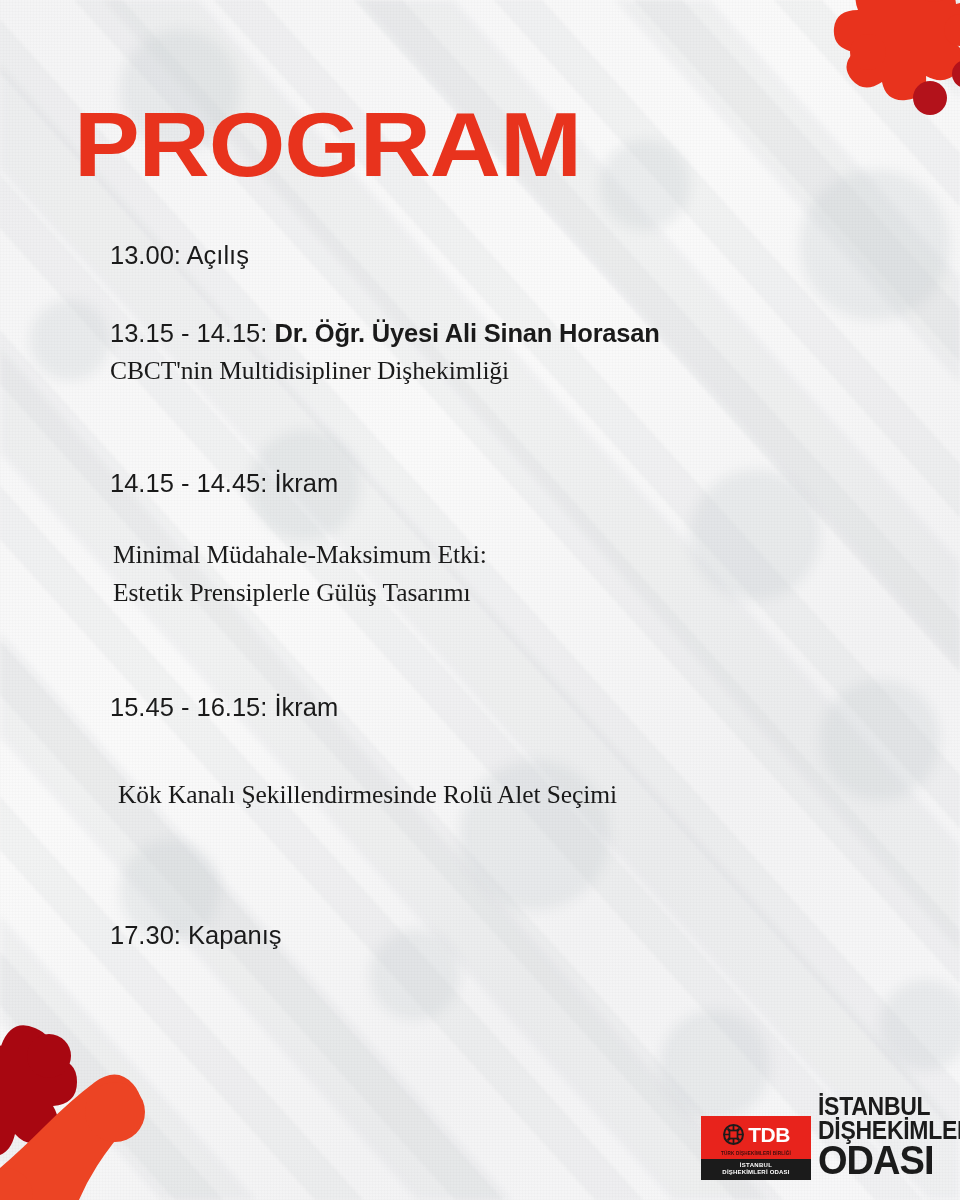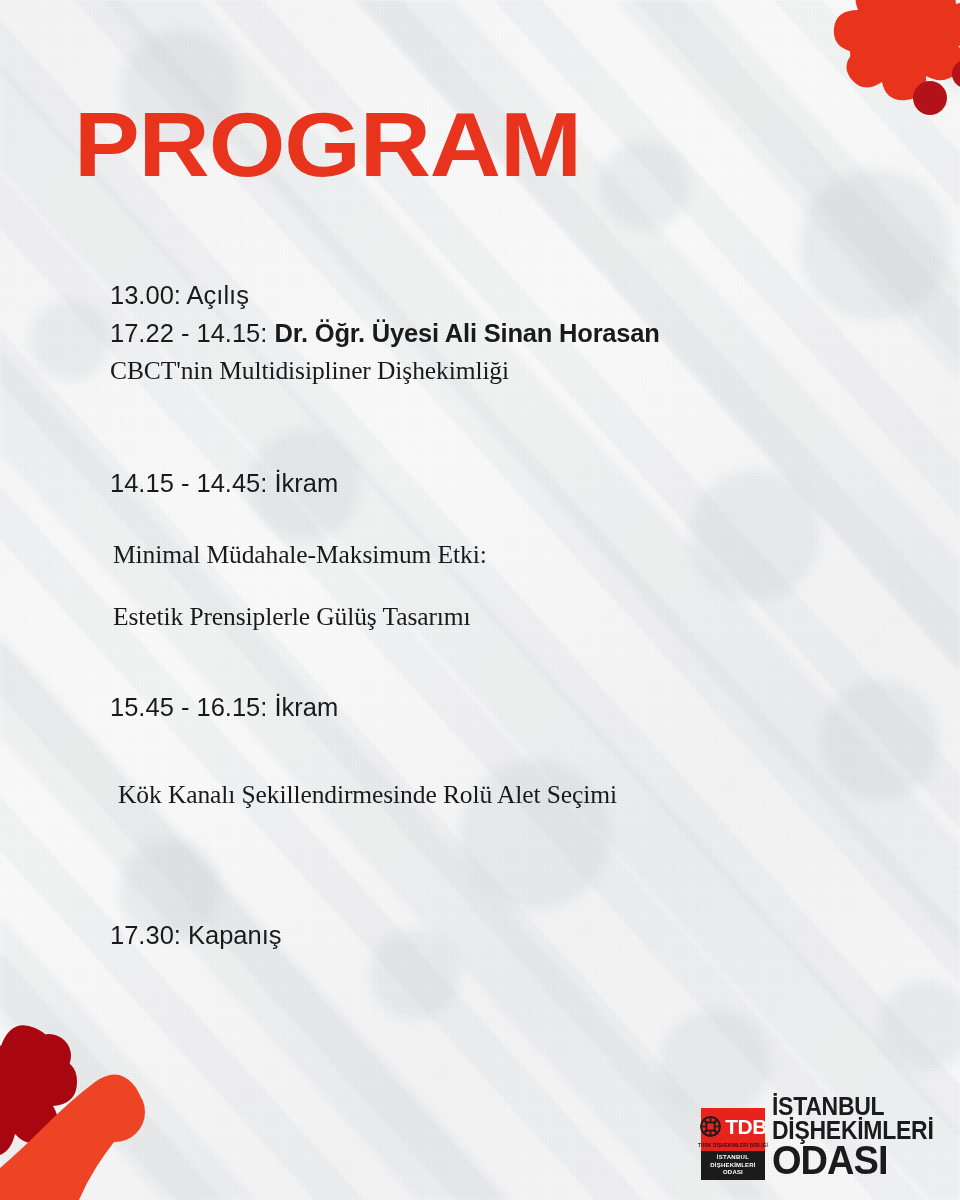"13.00: Açılış" div.entry { margin-top: 40px -> none }
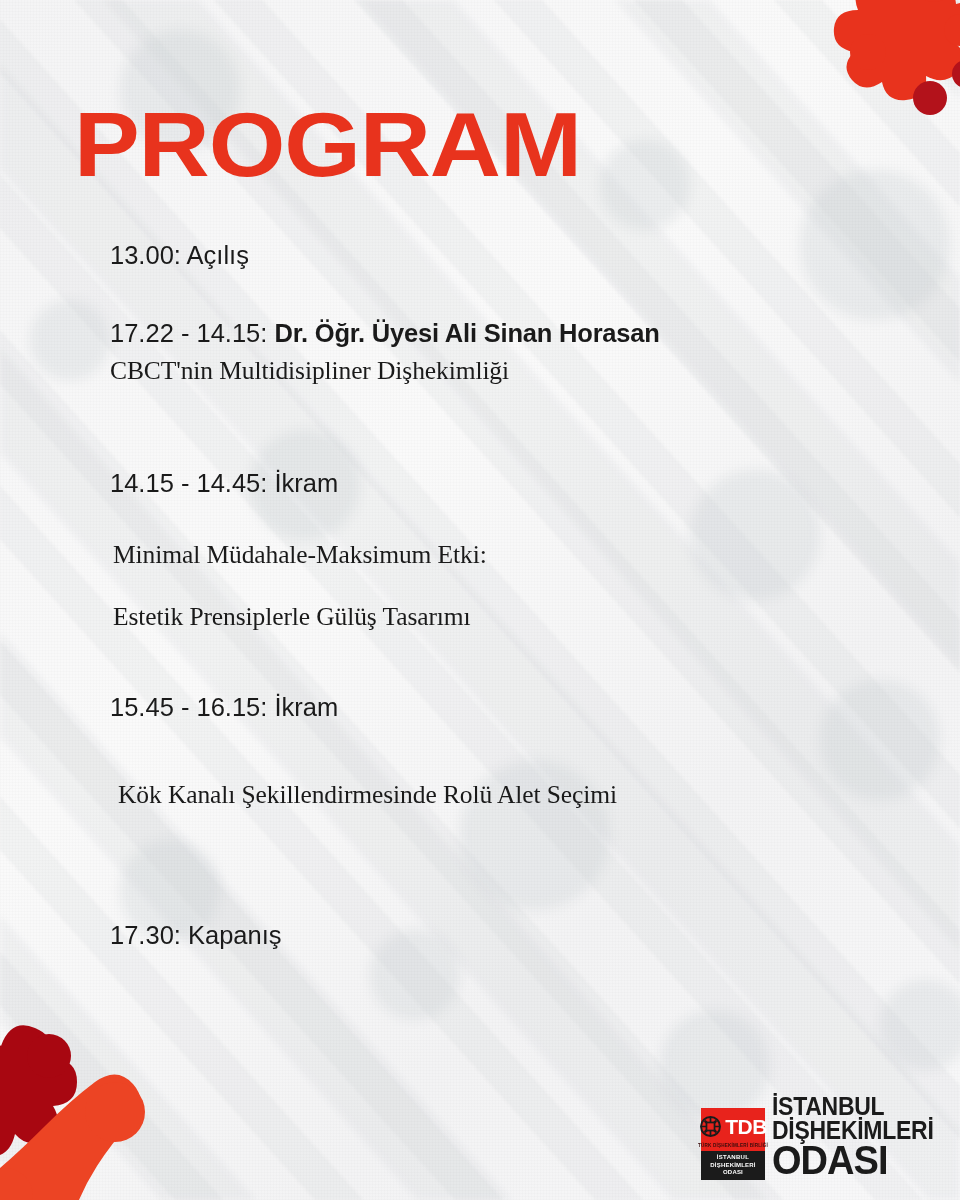"17.22 - 14.15:" span.time { text: 17.22 -> 13.15 }
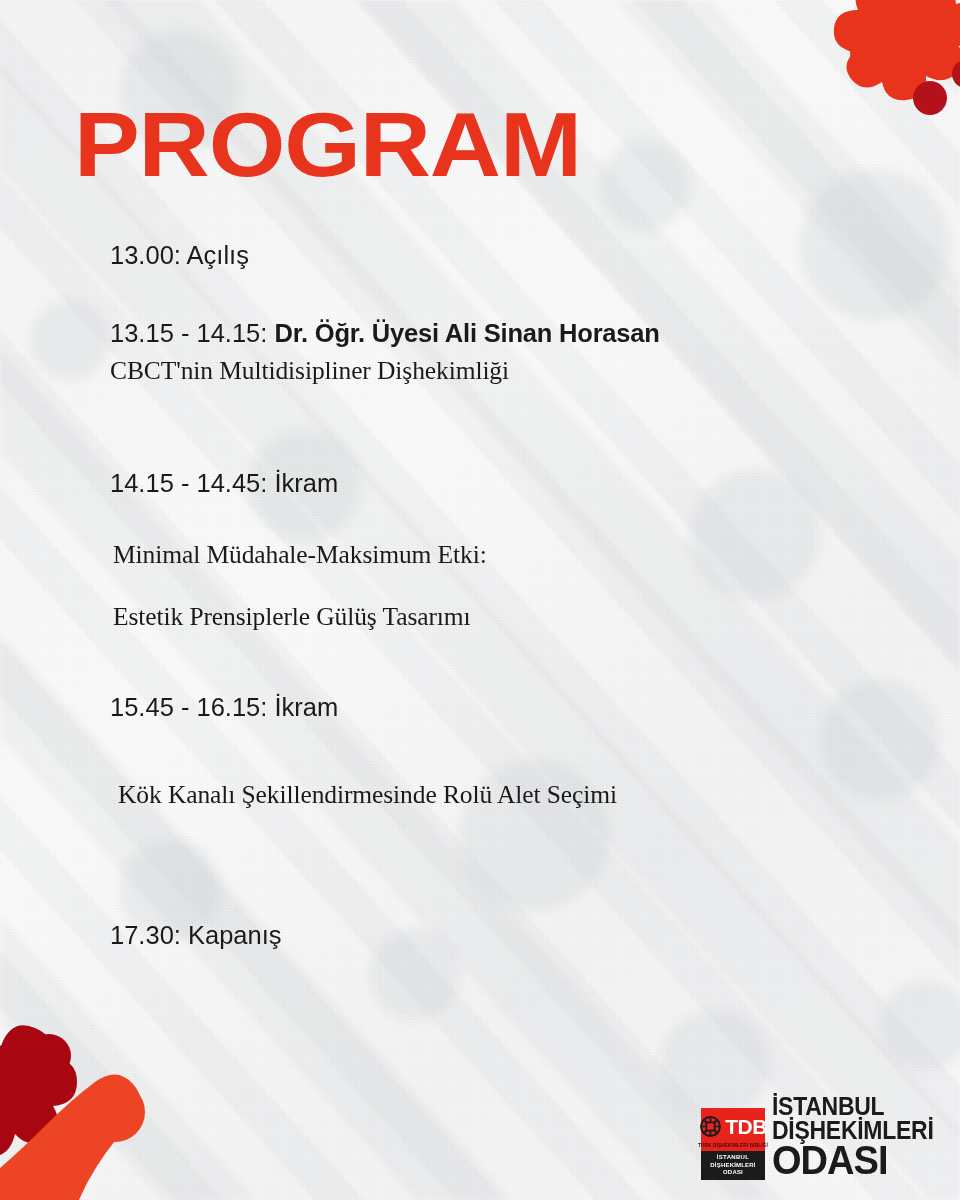"Estetik Prensiplerle Gülüş Tasarımı" div.line { margin-top: 24px -> none }
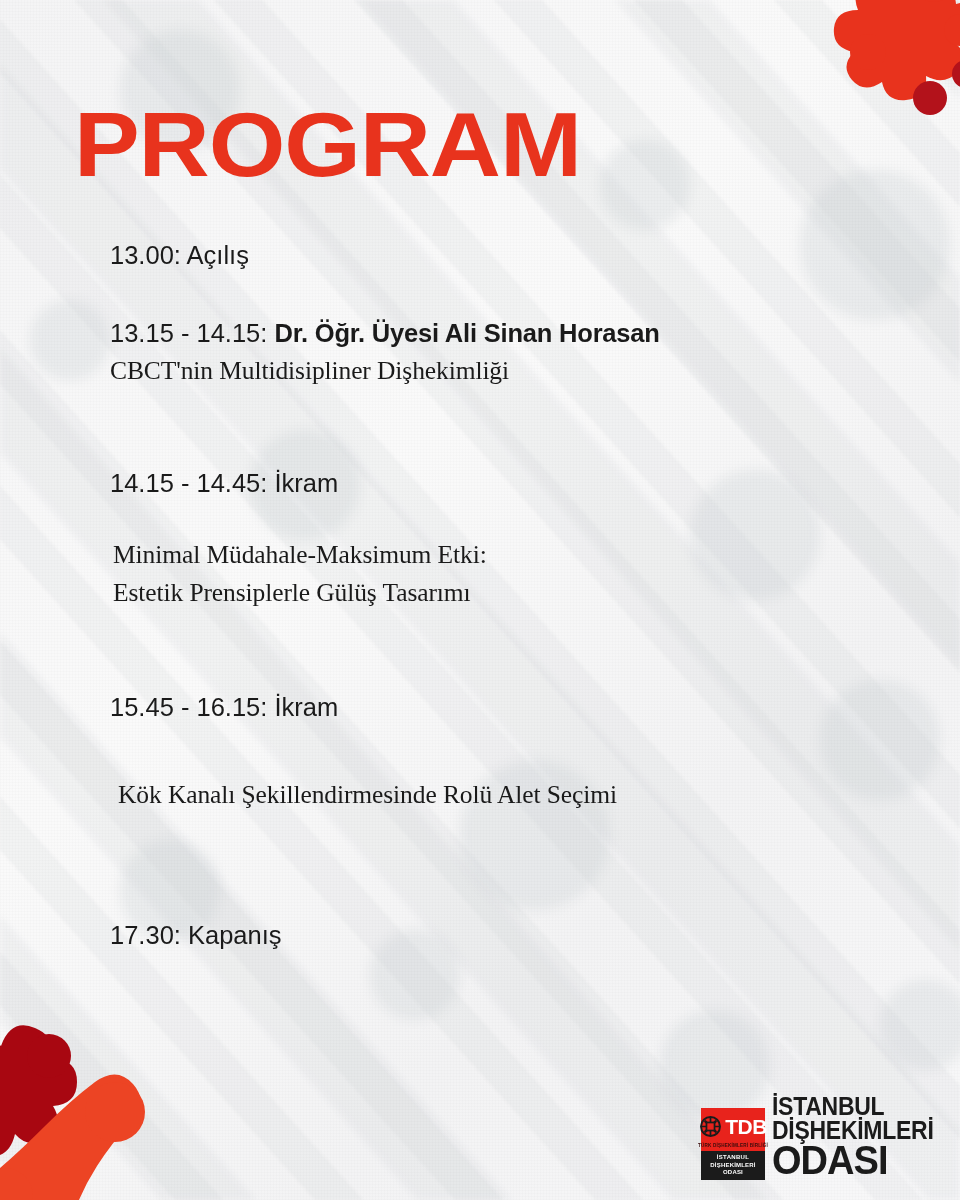"TDB" div { width: 64px -> 110px }
